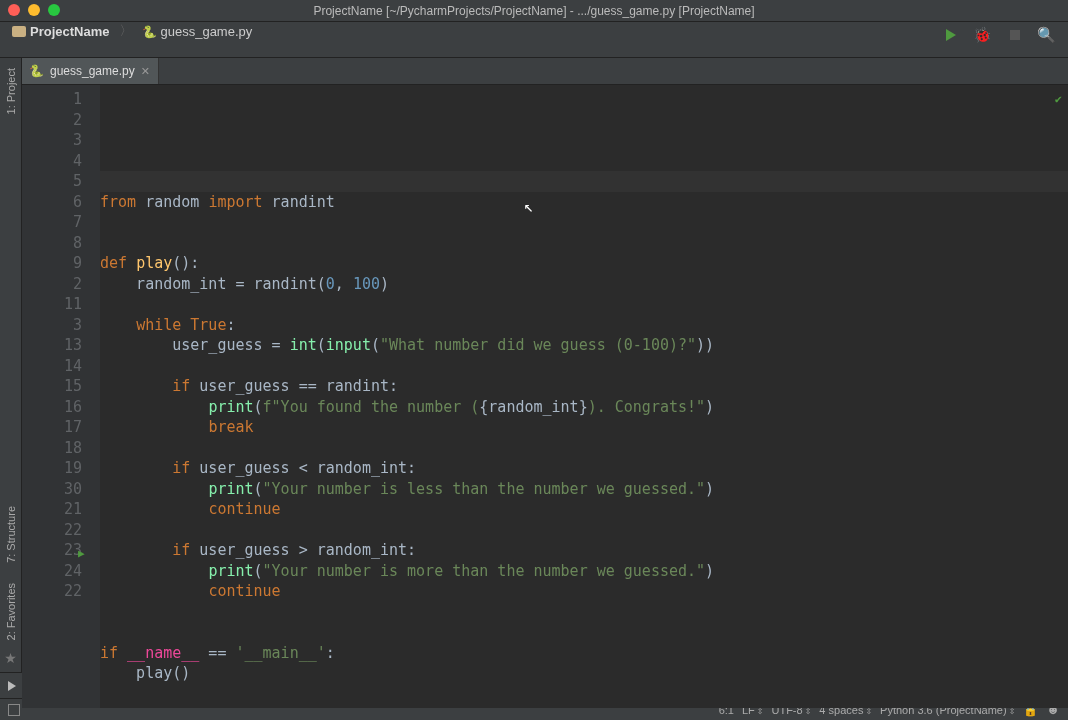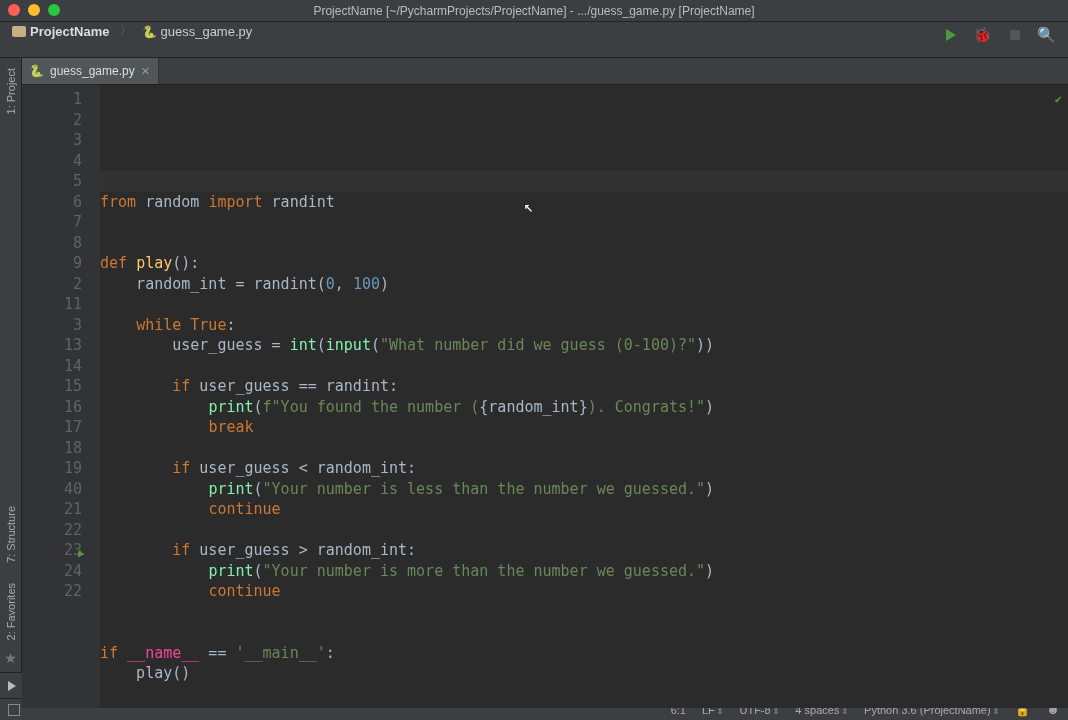"40" div { text: 40 -> 30 }
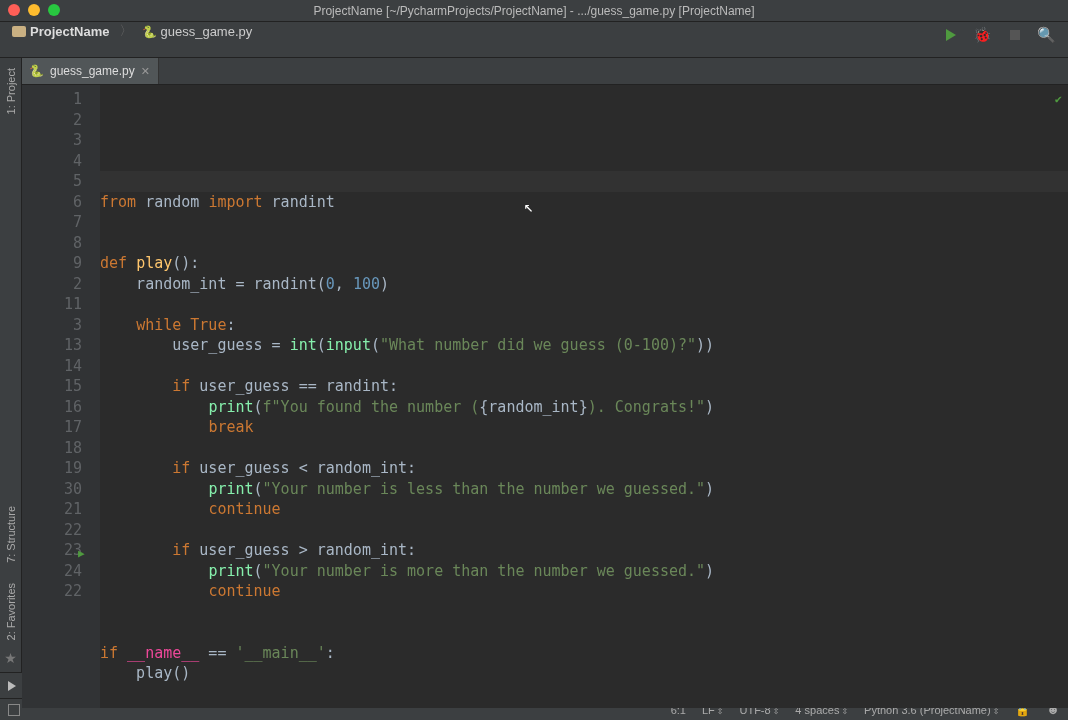"6:1" .statusbar { gap: 16px -> 8px }
